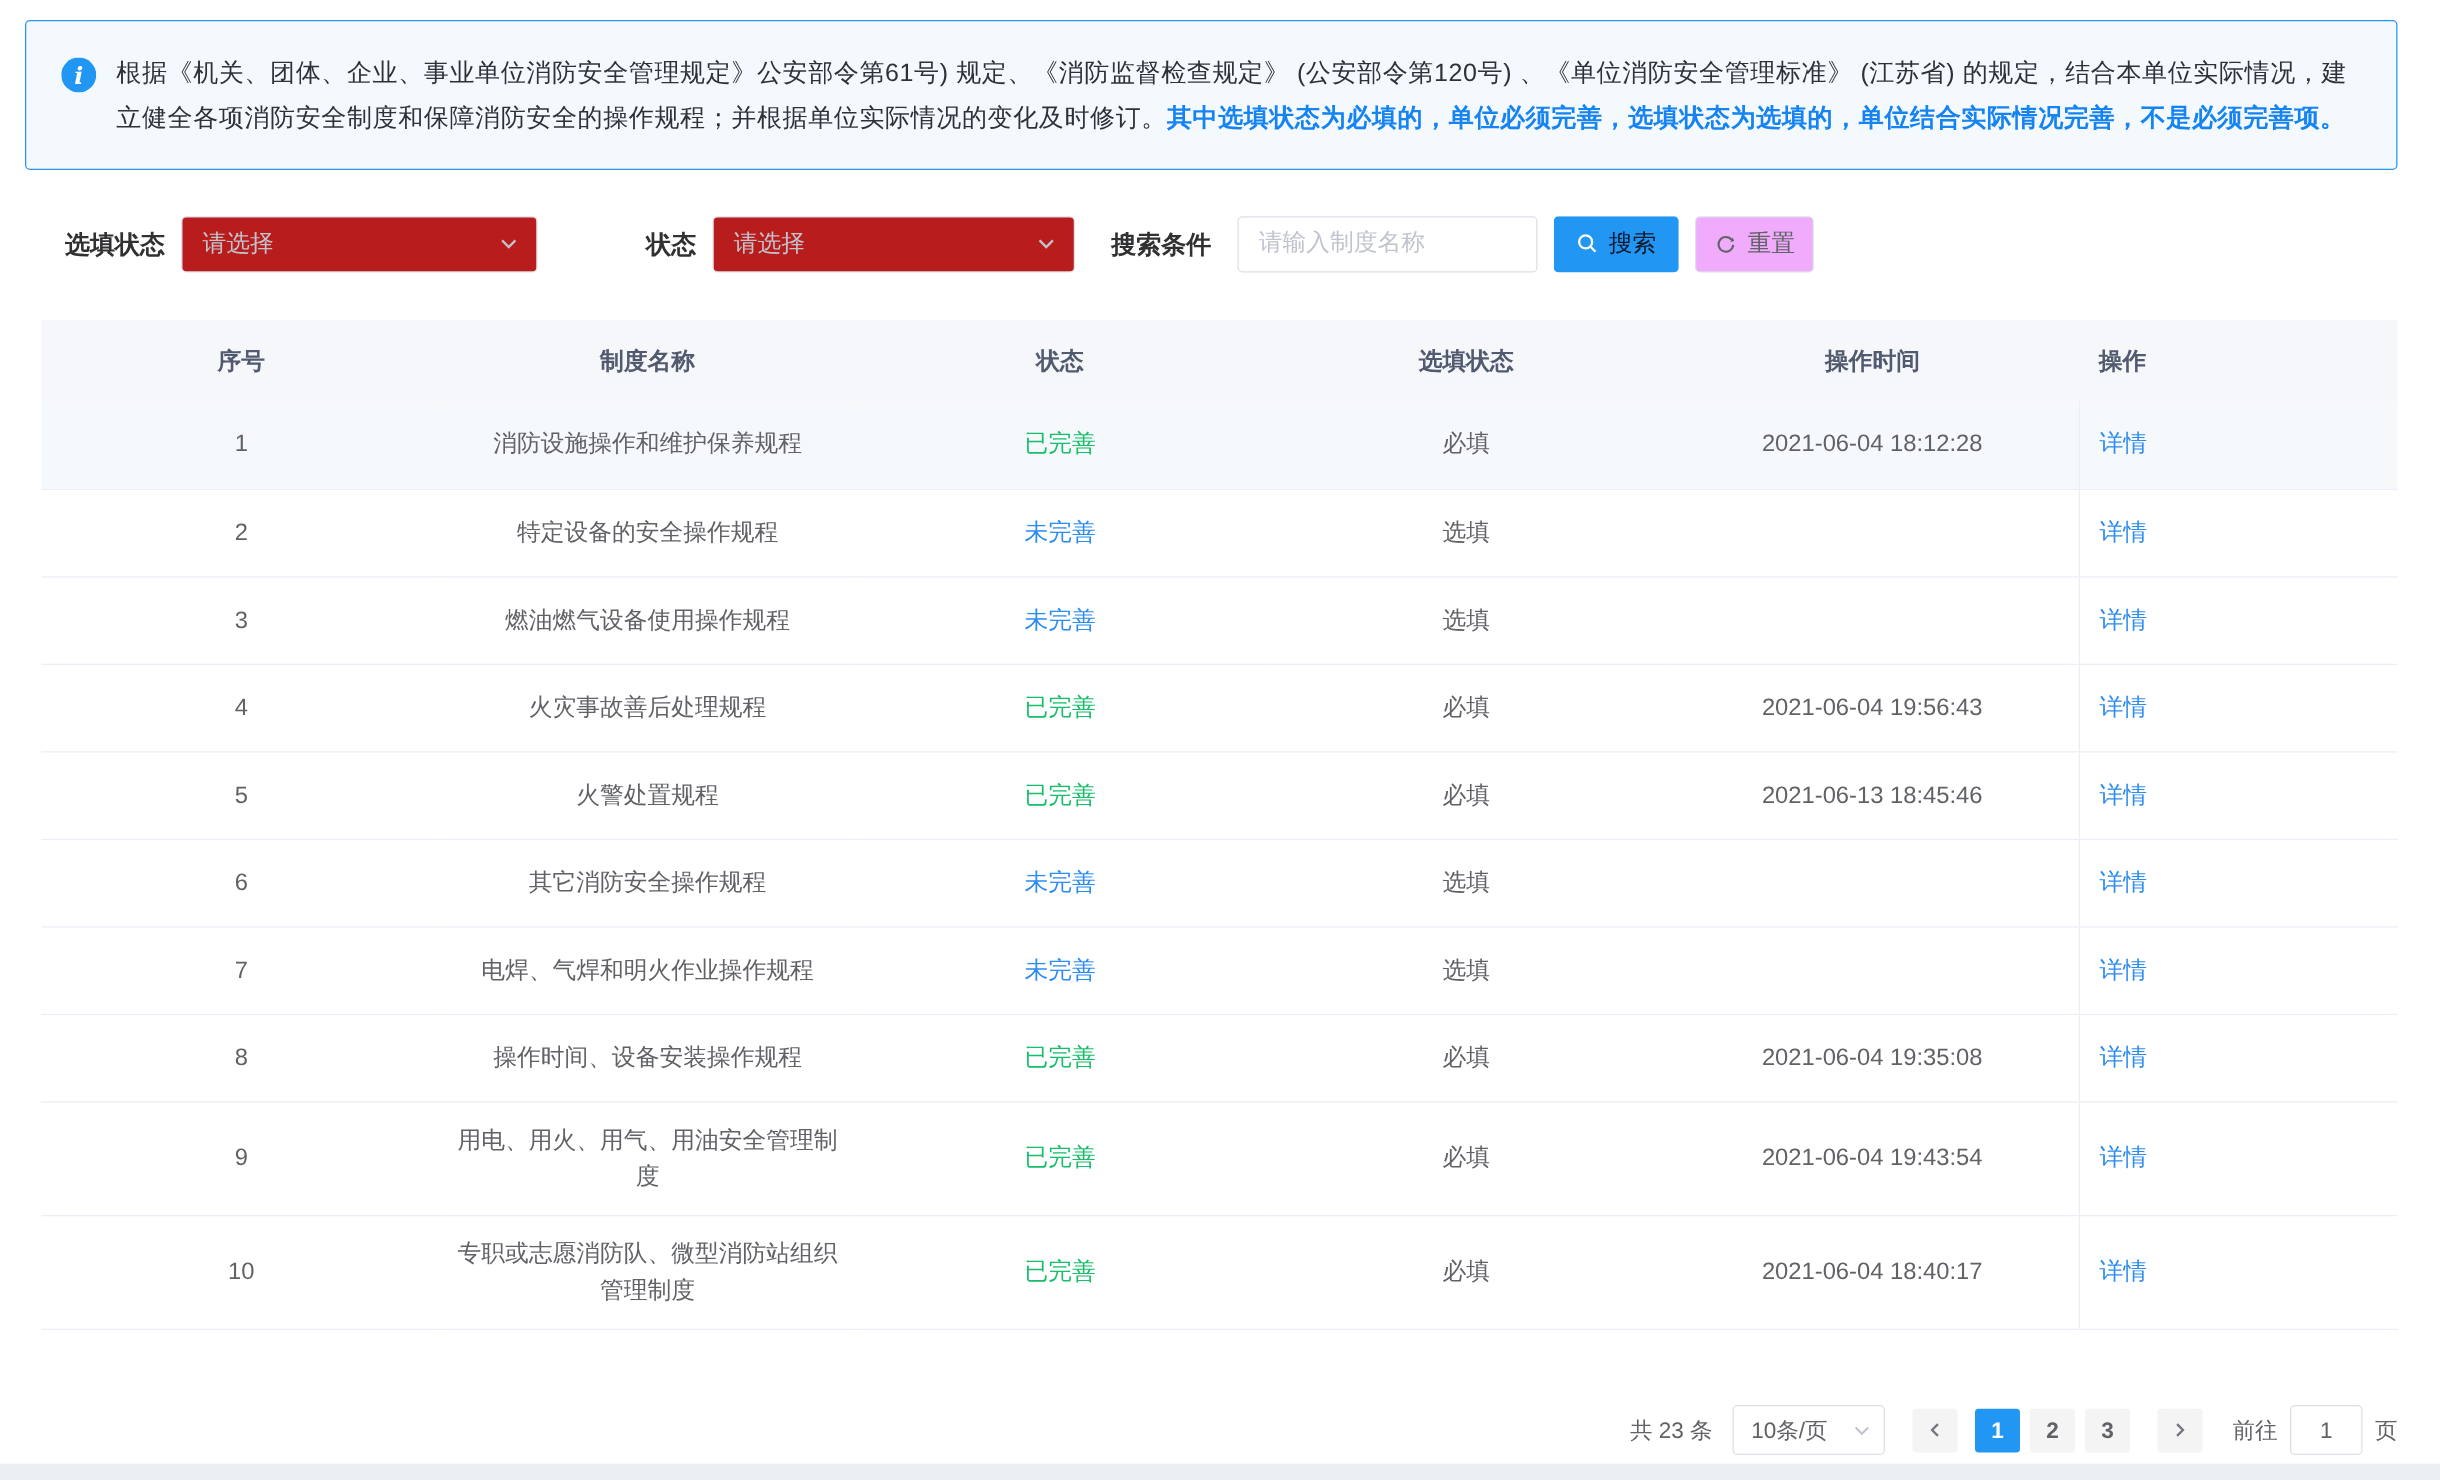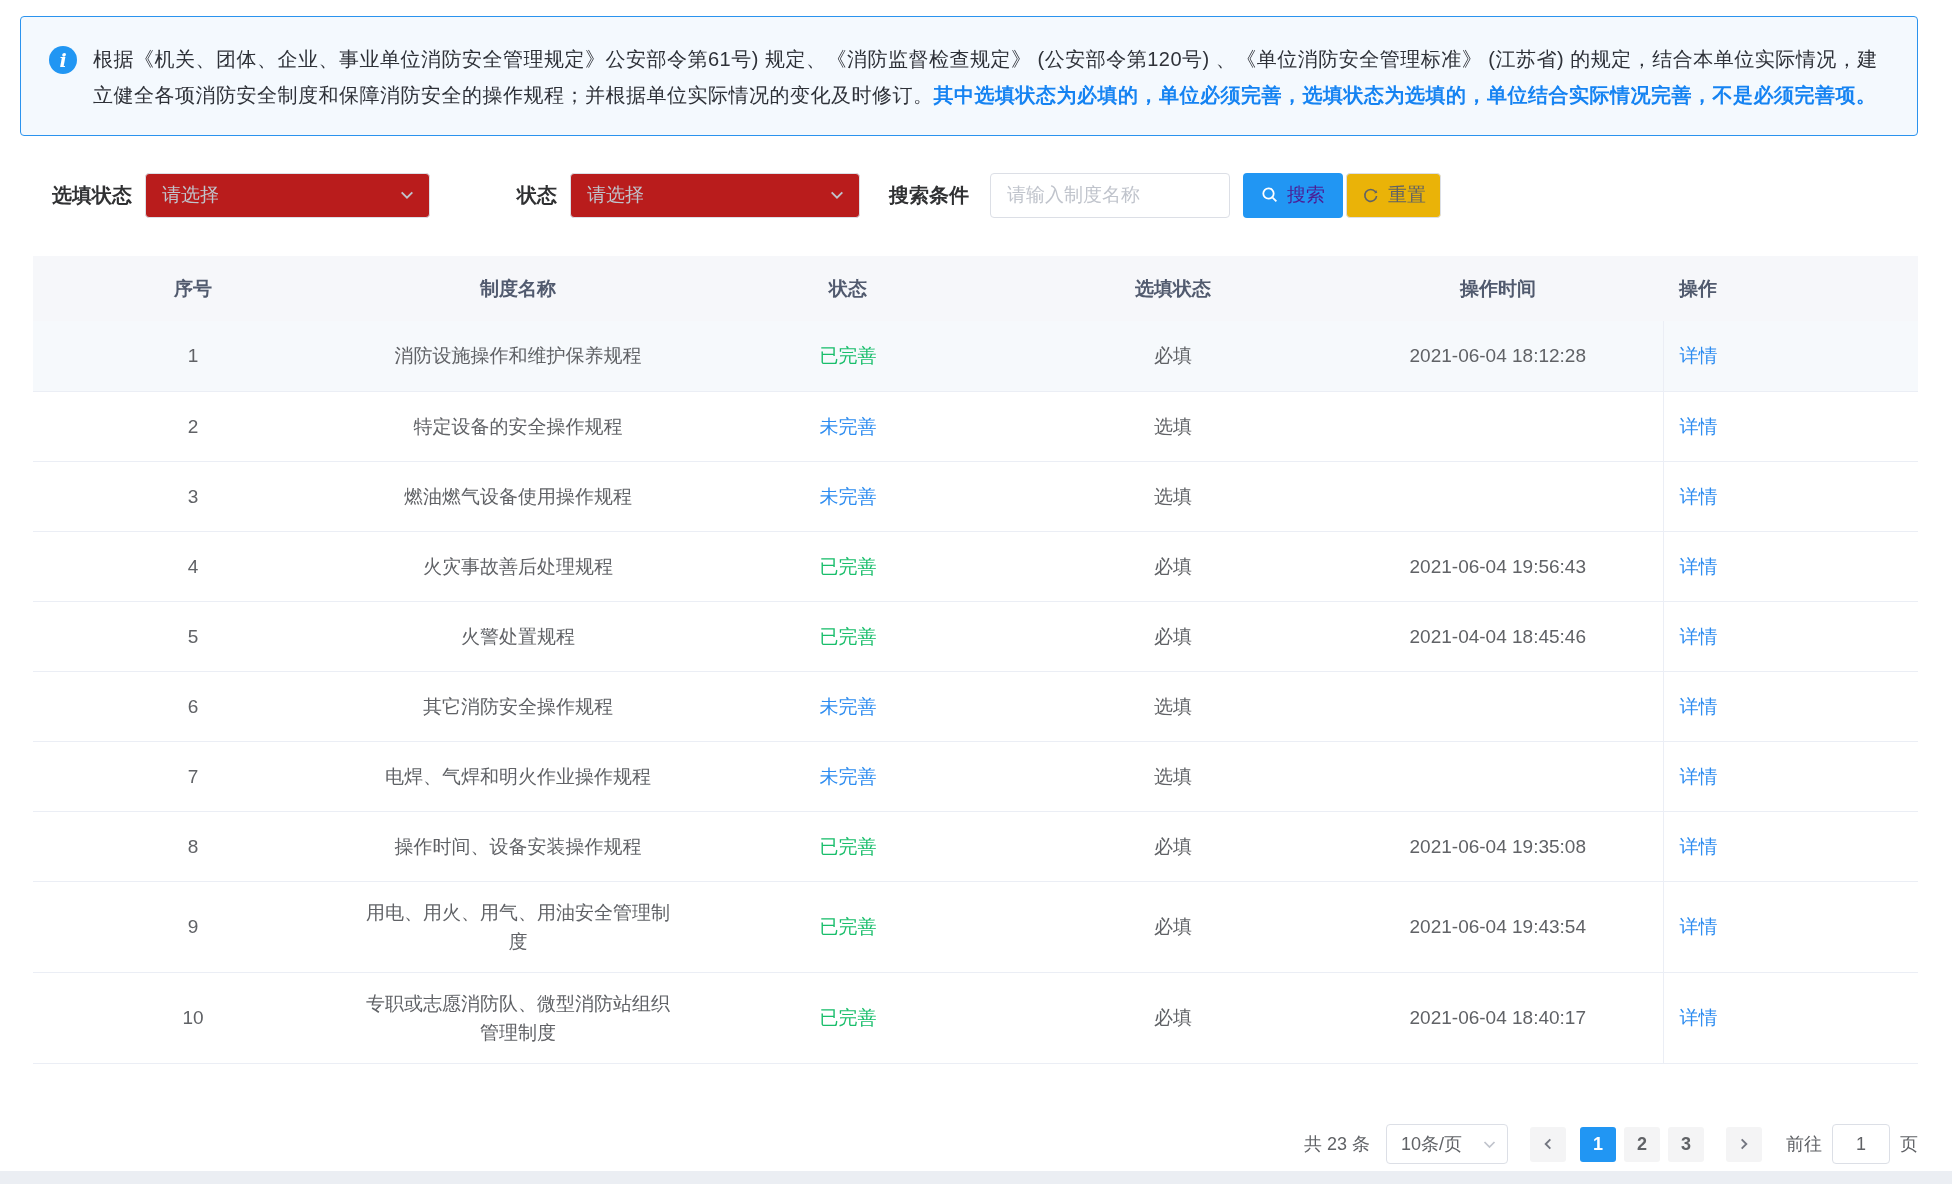"搜索" .btn-search { color: #4c1d95 -> #0f172a }
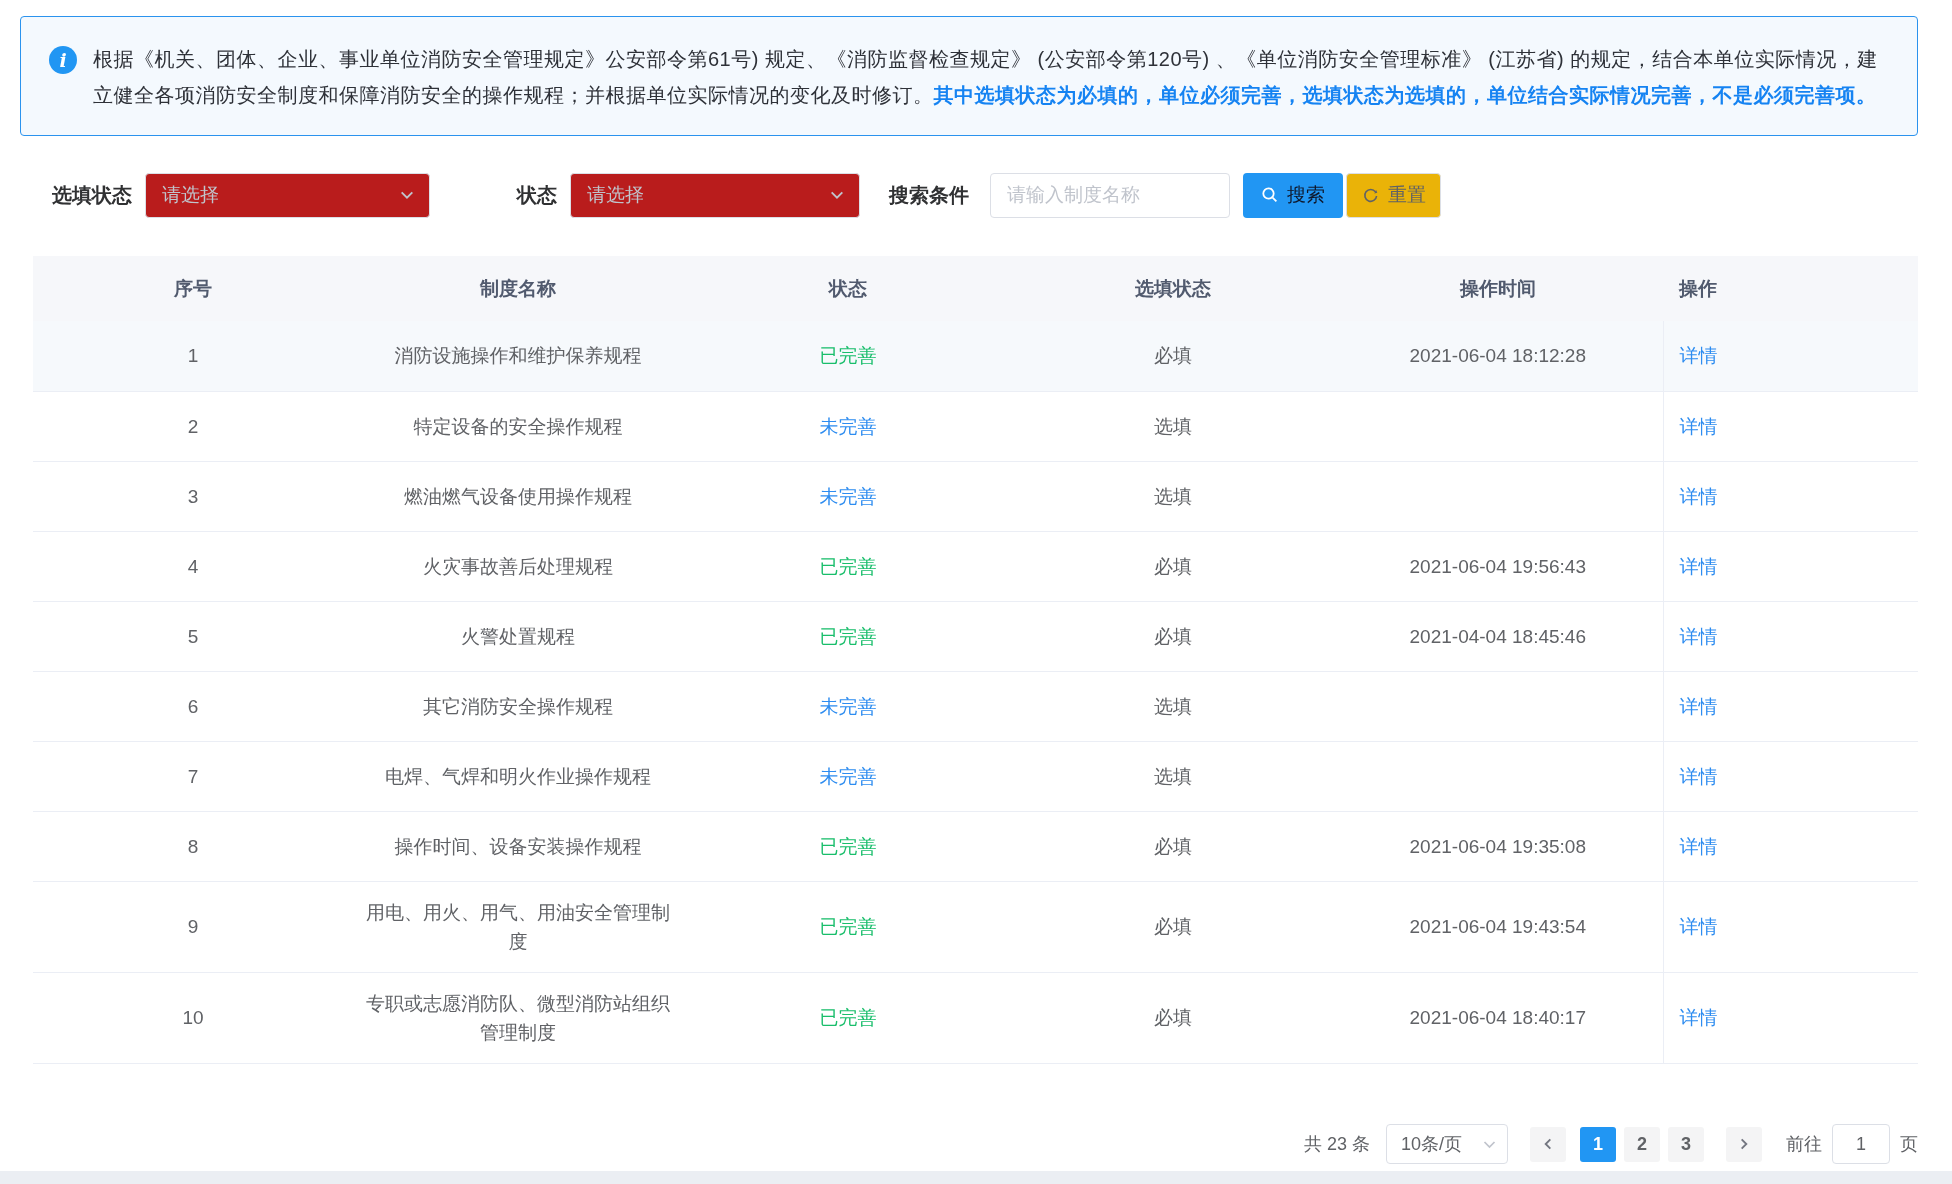"重置" .btn-reset { background: #eab308 -> #f0abfc; margin-left: 3px -> 13px }
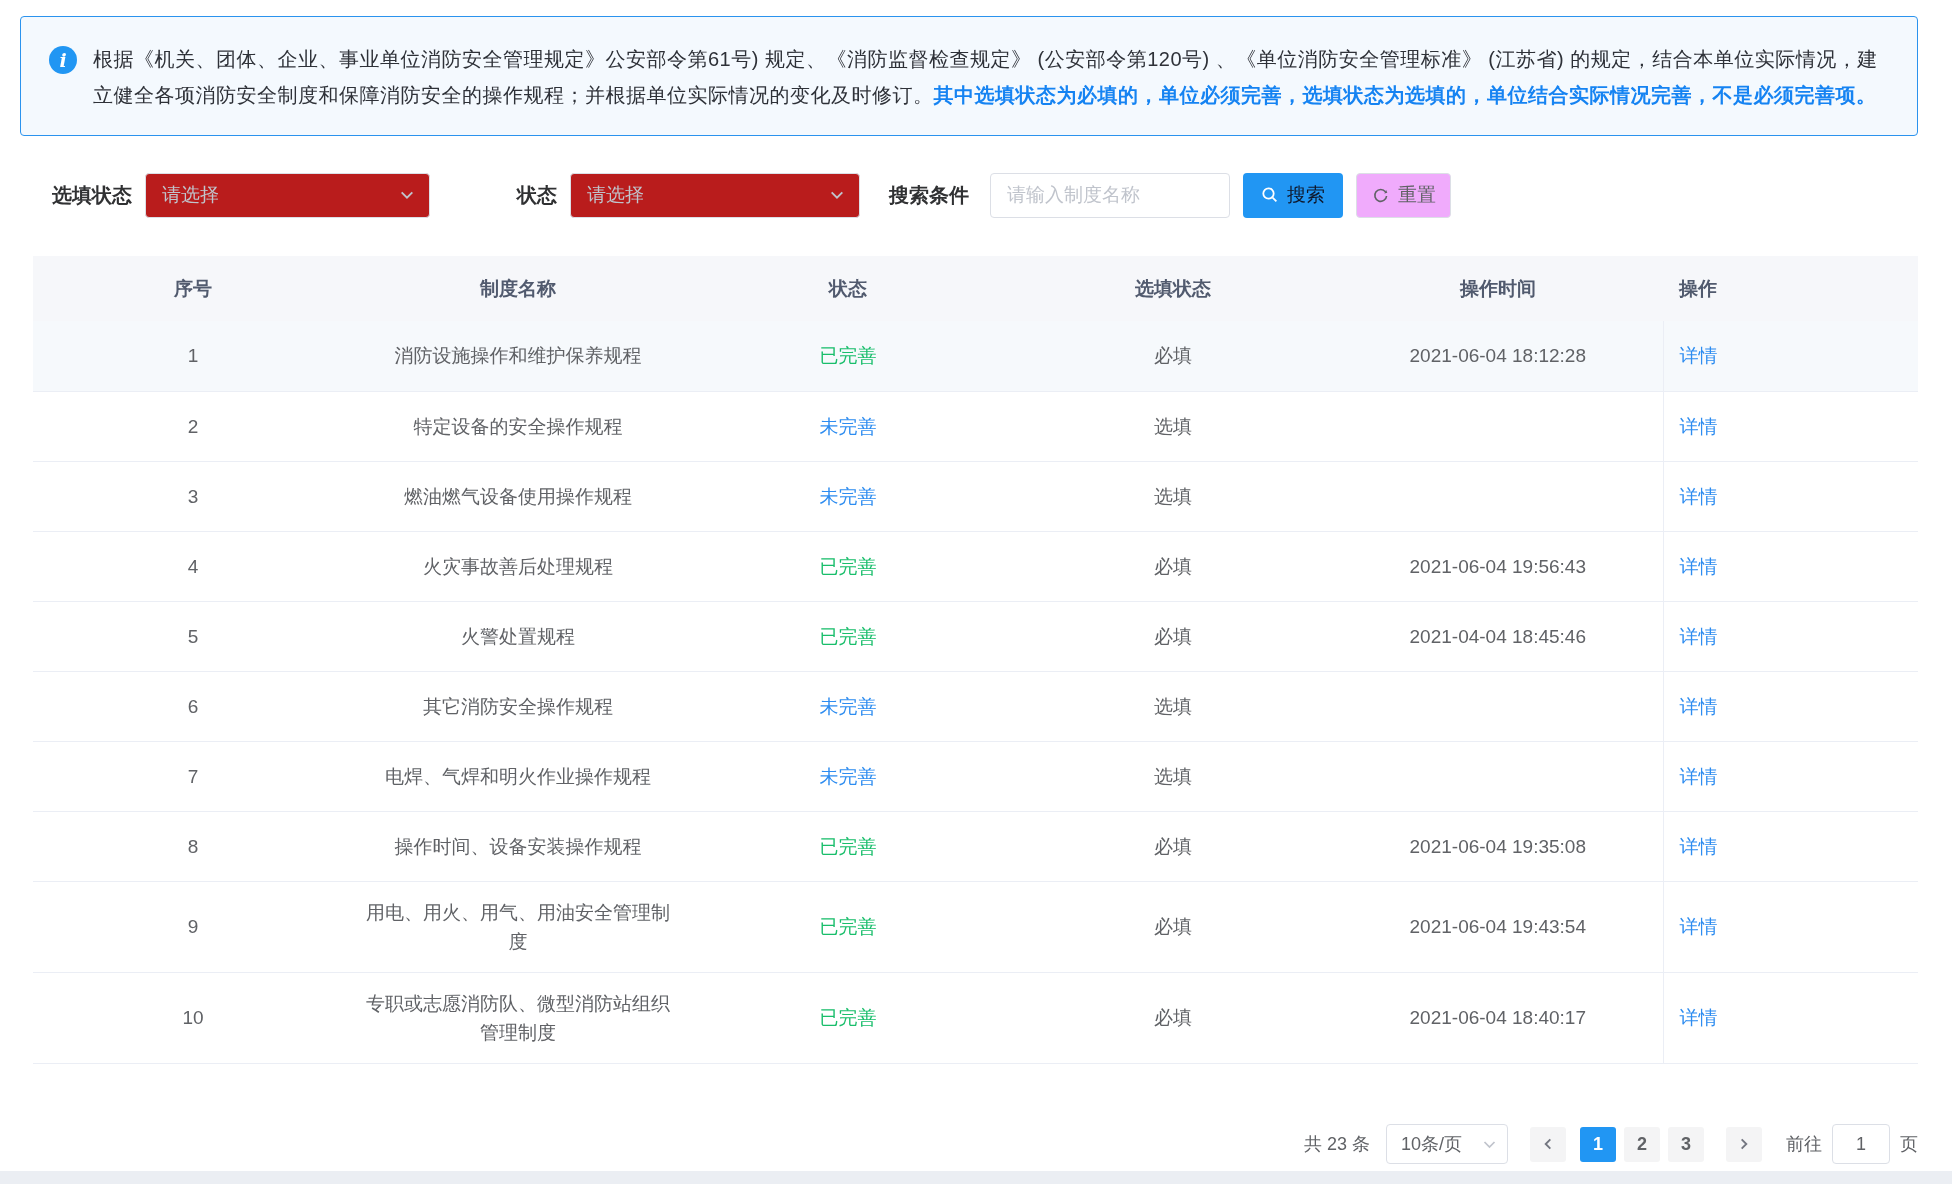"2021-04-04 18:45:46" span { text: 2021-04-04 -> 2021-06-13 }
